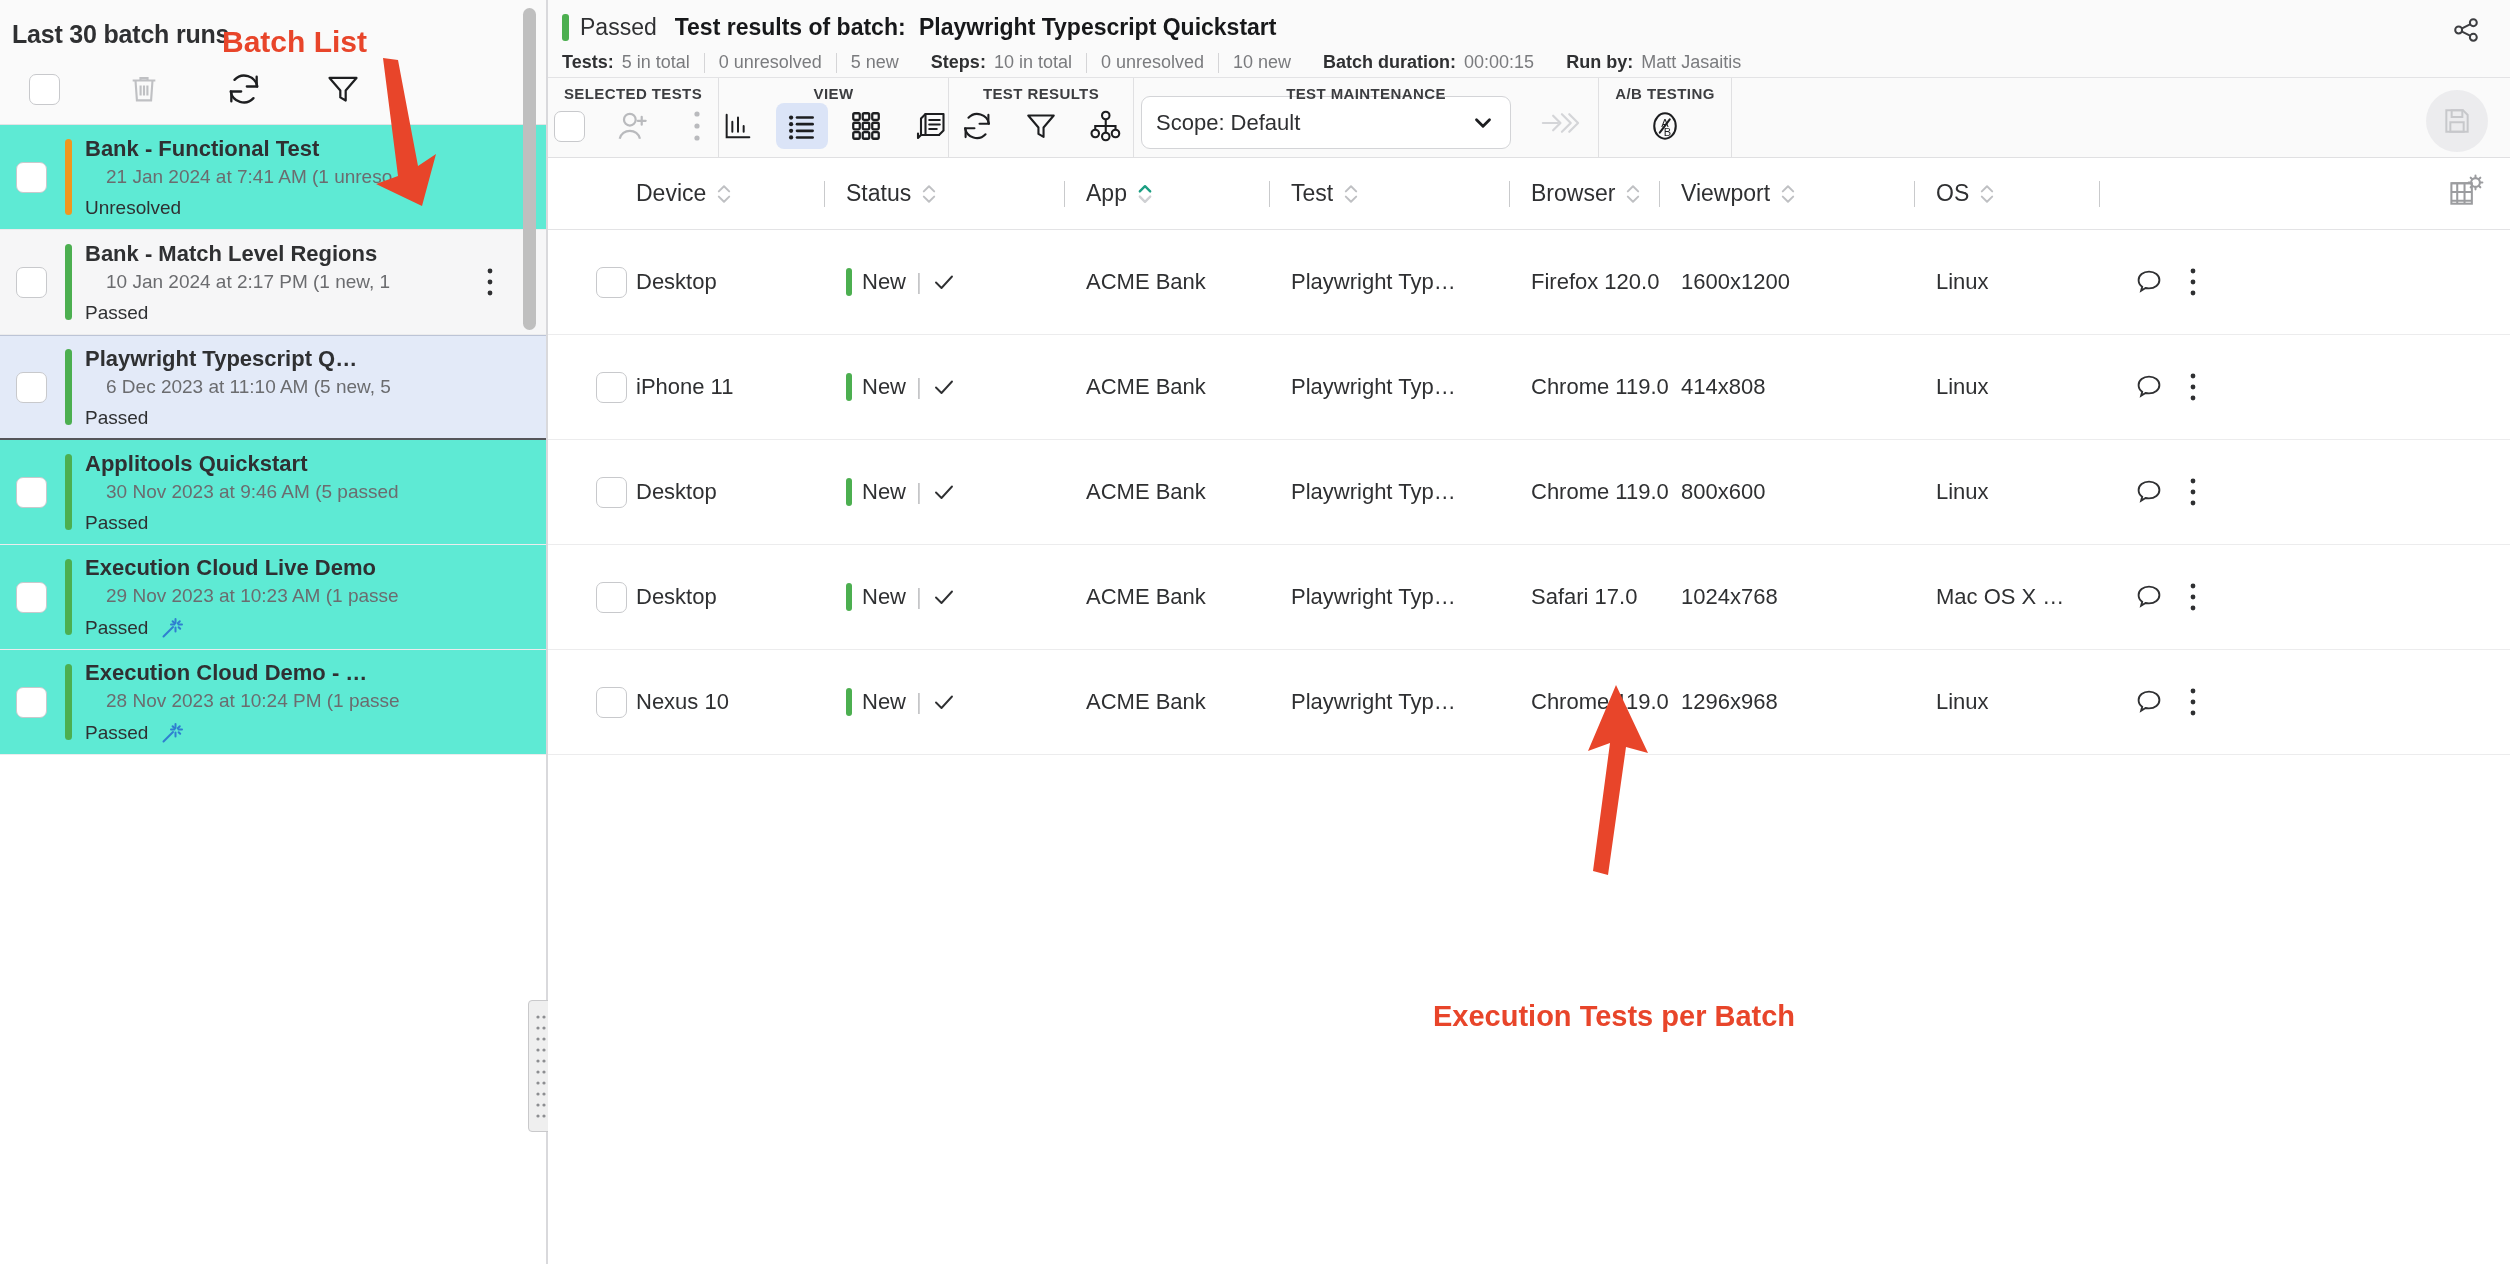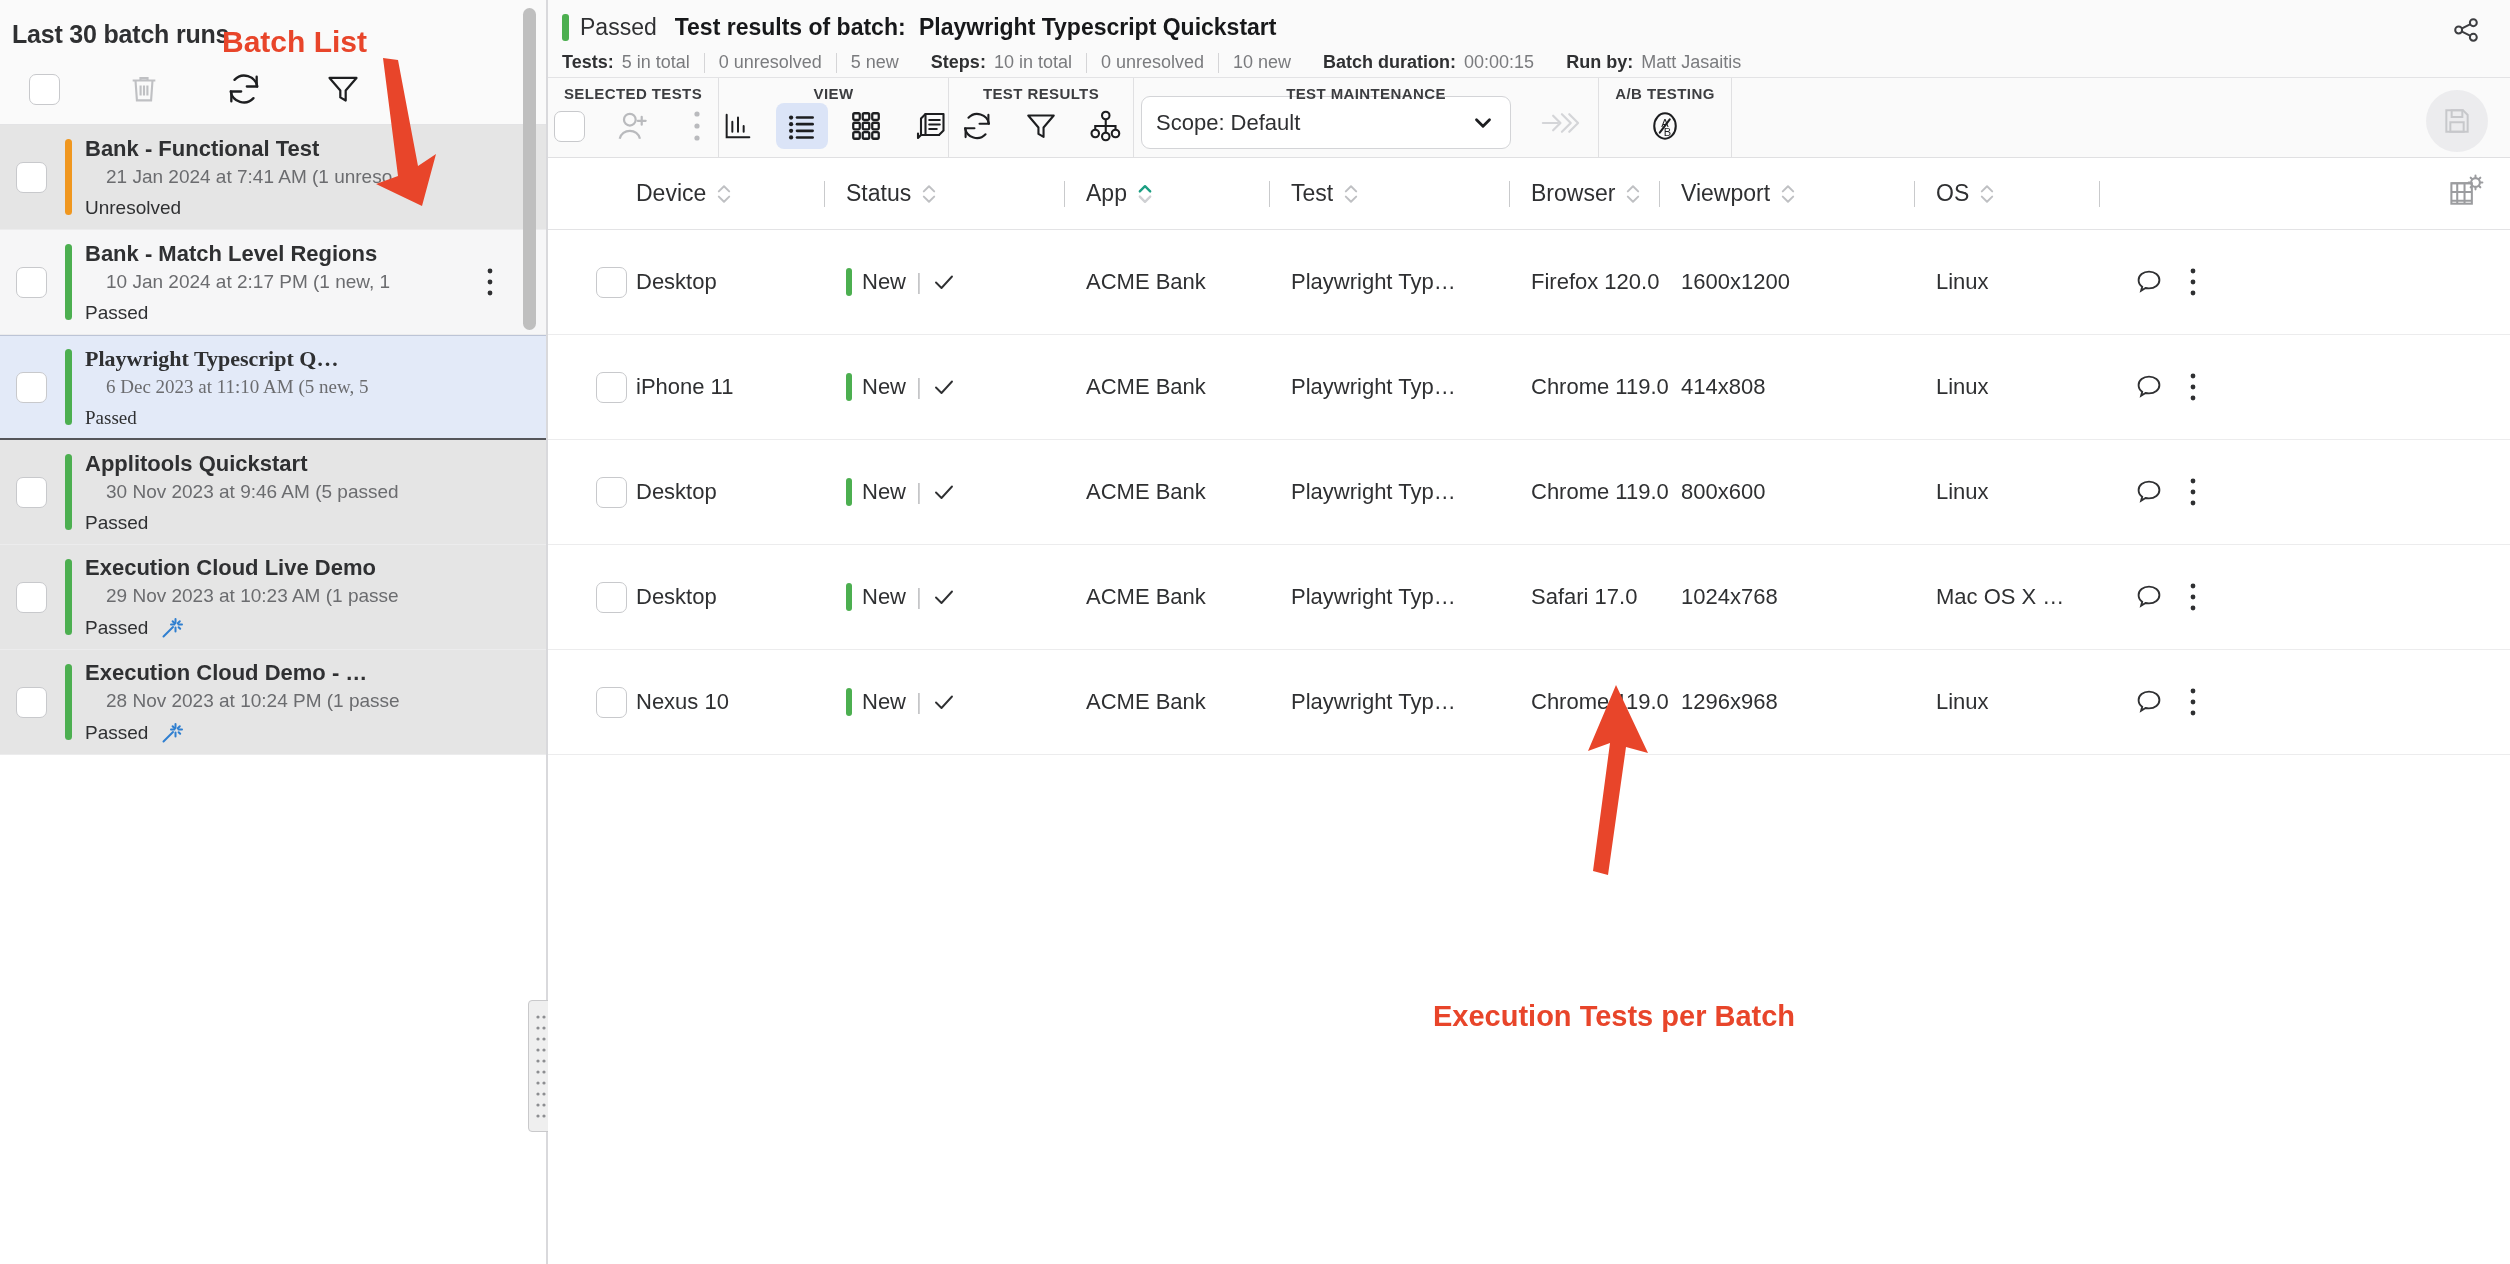"Bank - Functional Test" .batch { background: #e5e5e5 -> #5eead4 }
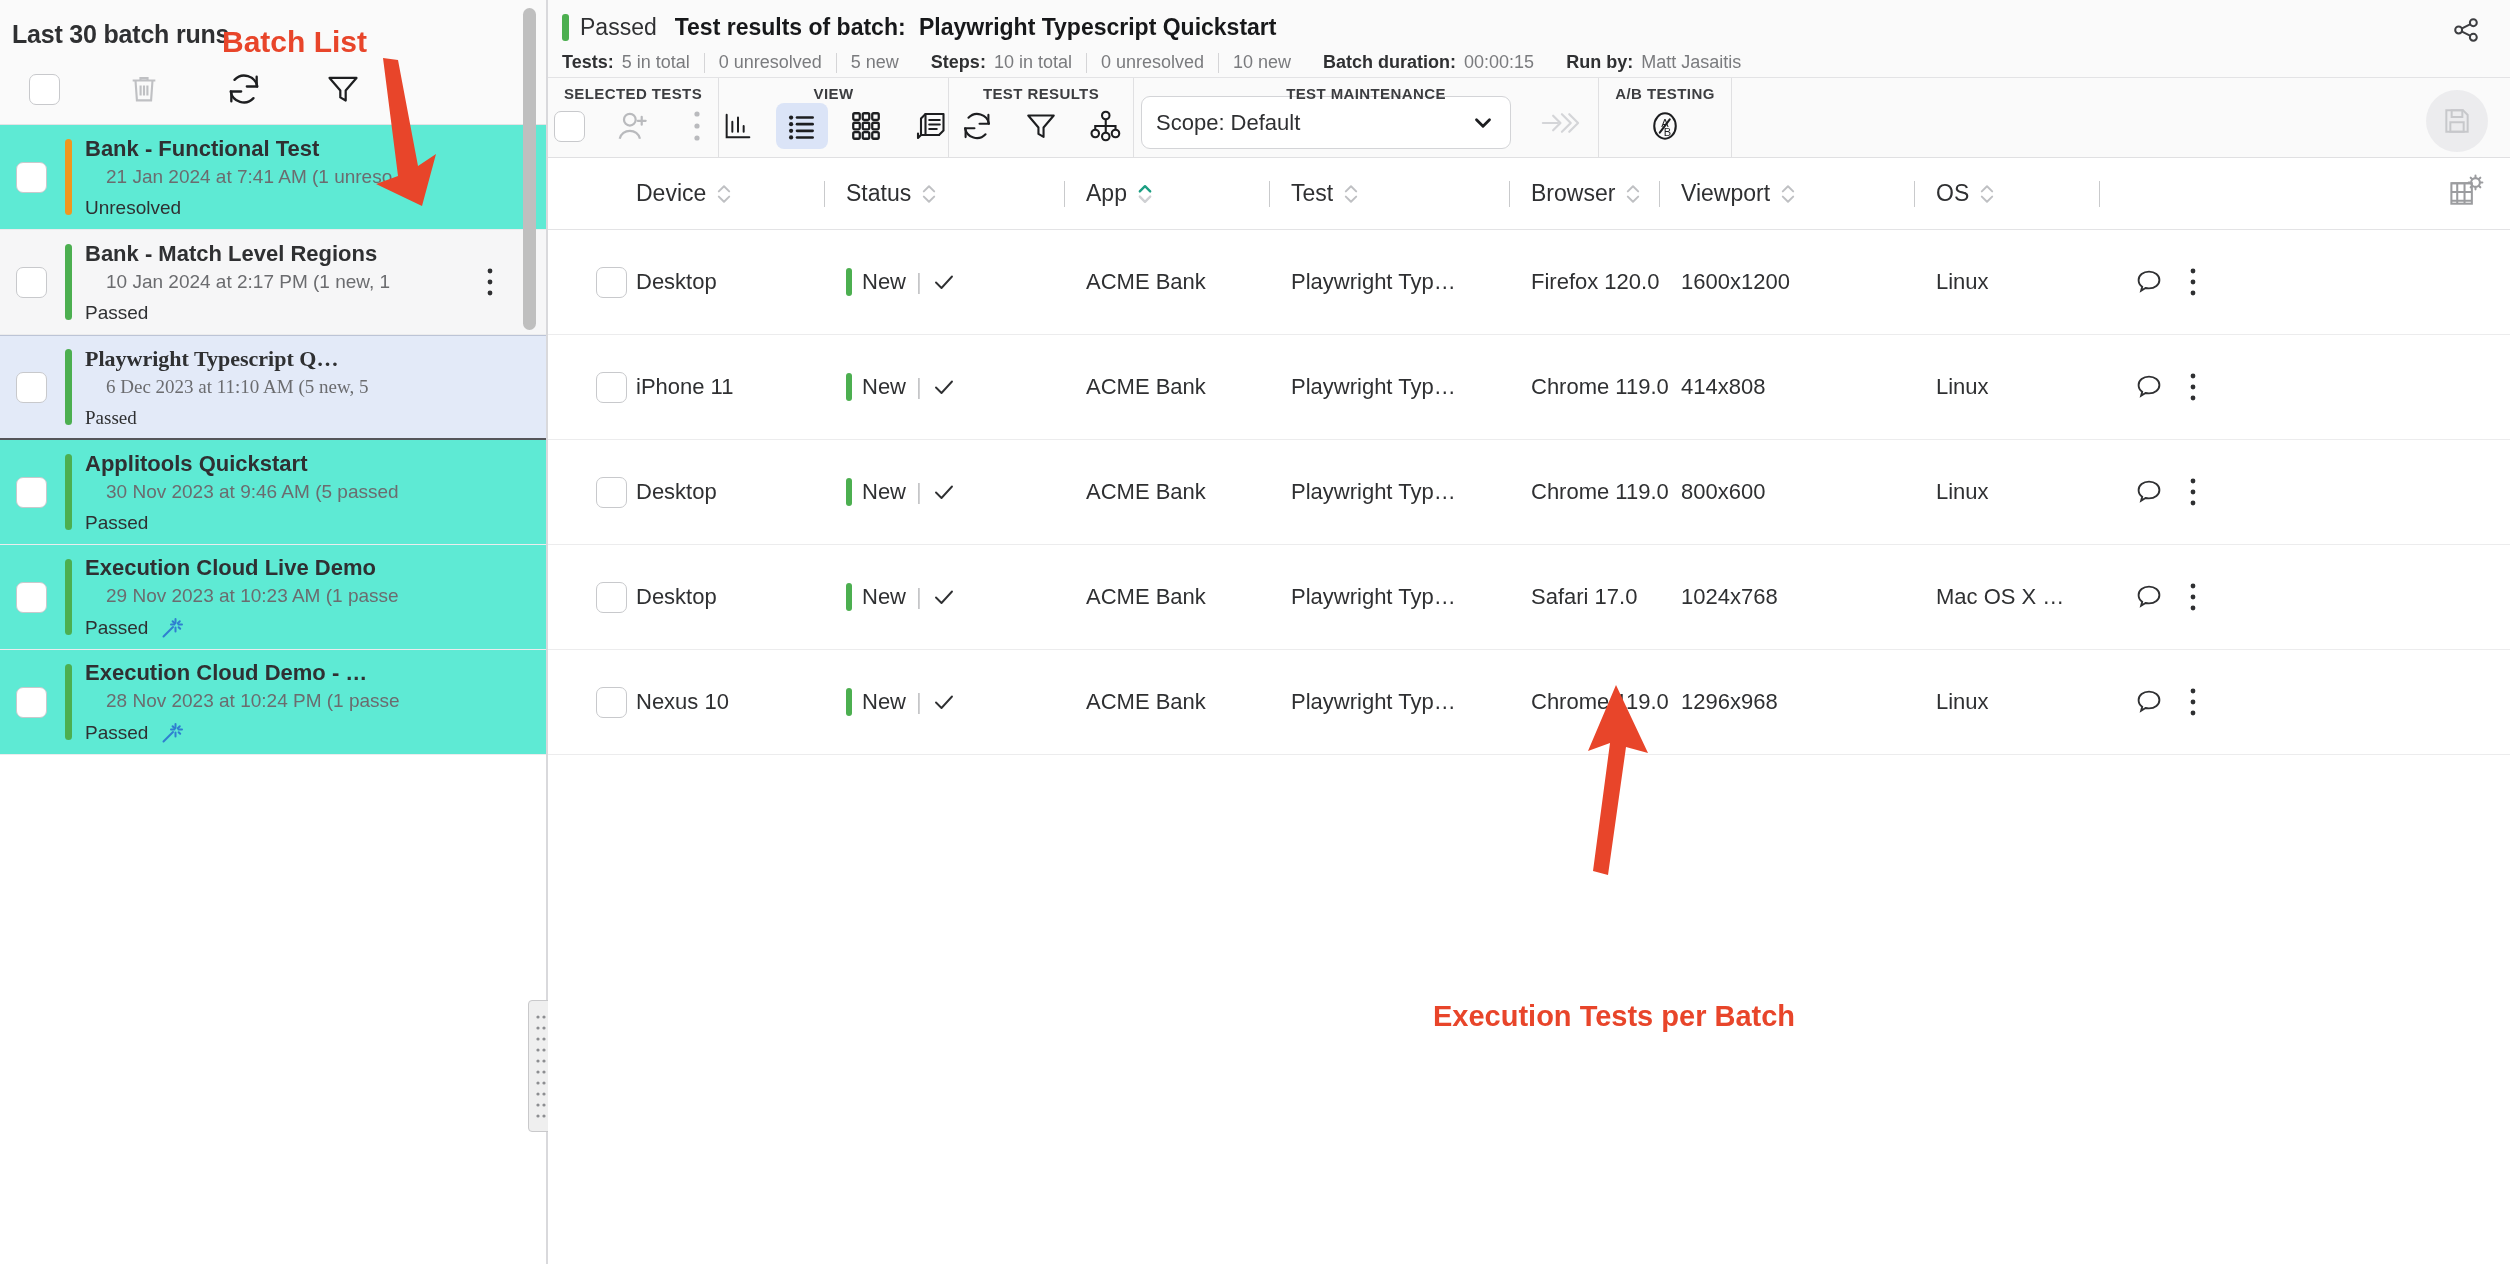"Playwright Typescript Q…" .batch.selected { font-family: Liberation Serif, serif -> none }
